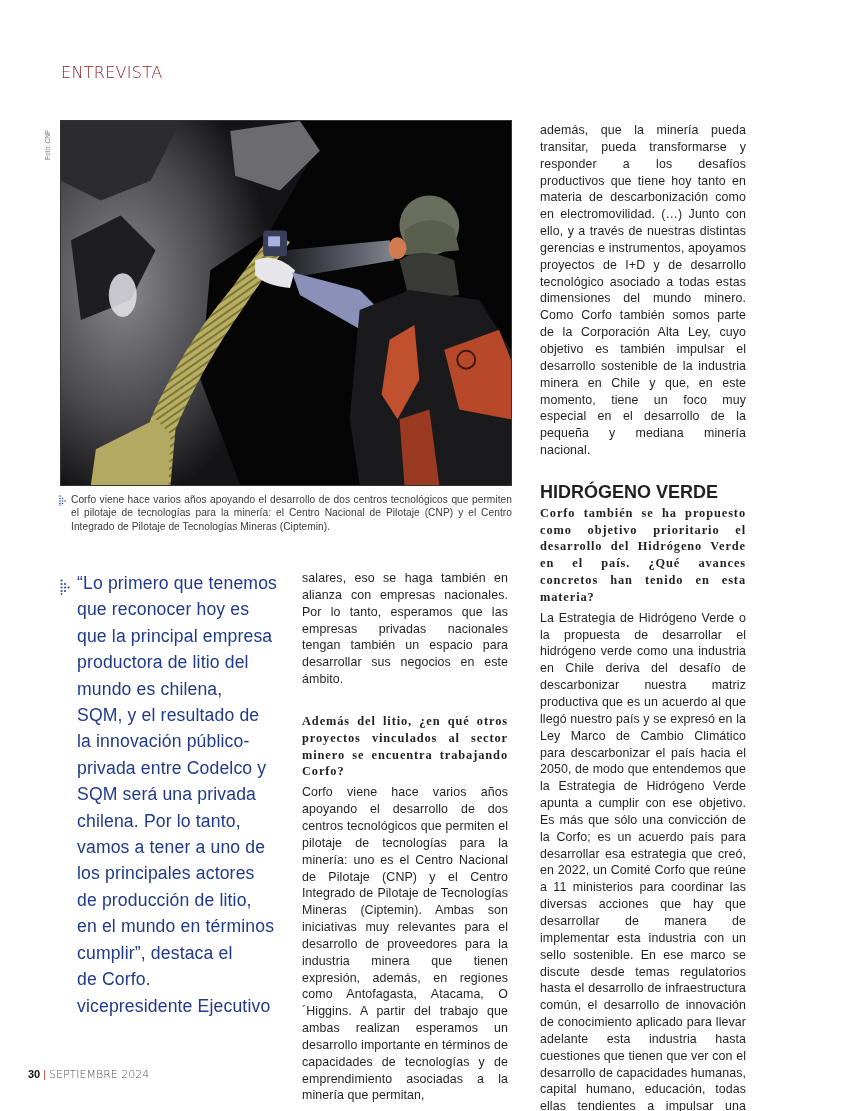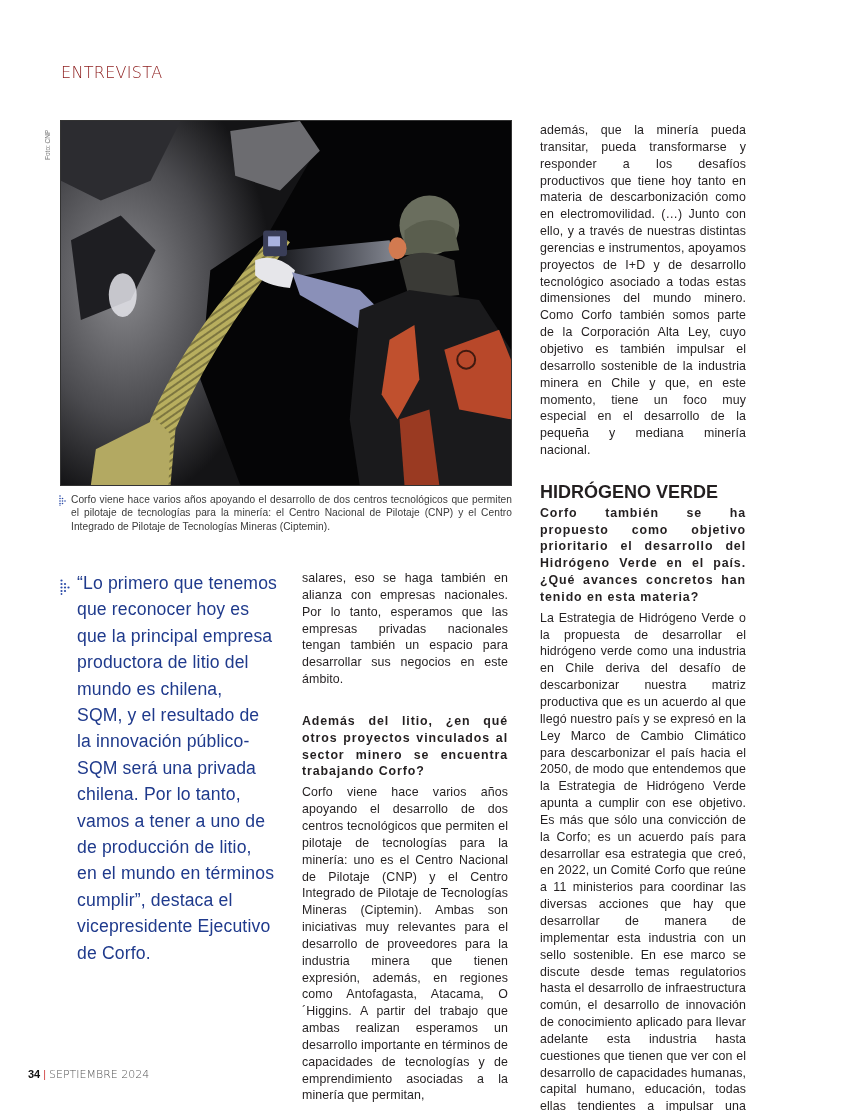"Corfo también se ha propuesto" .col .question { font-family: none -> Liberation Serif, serif }
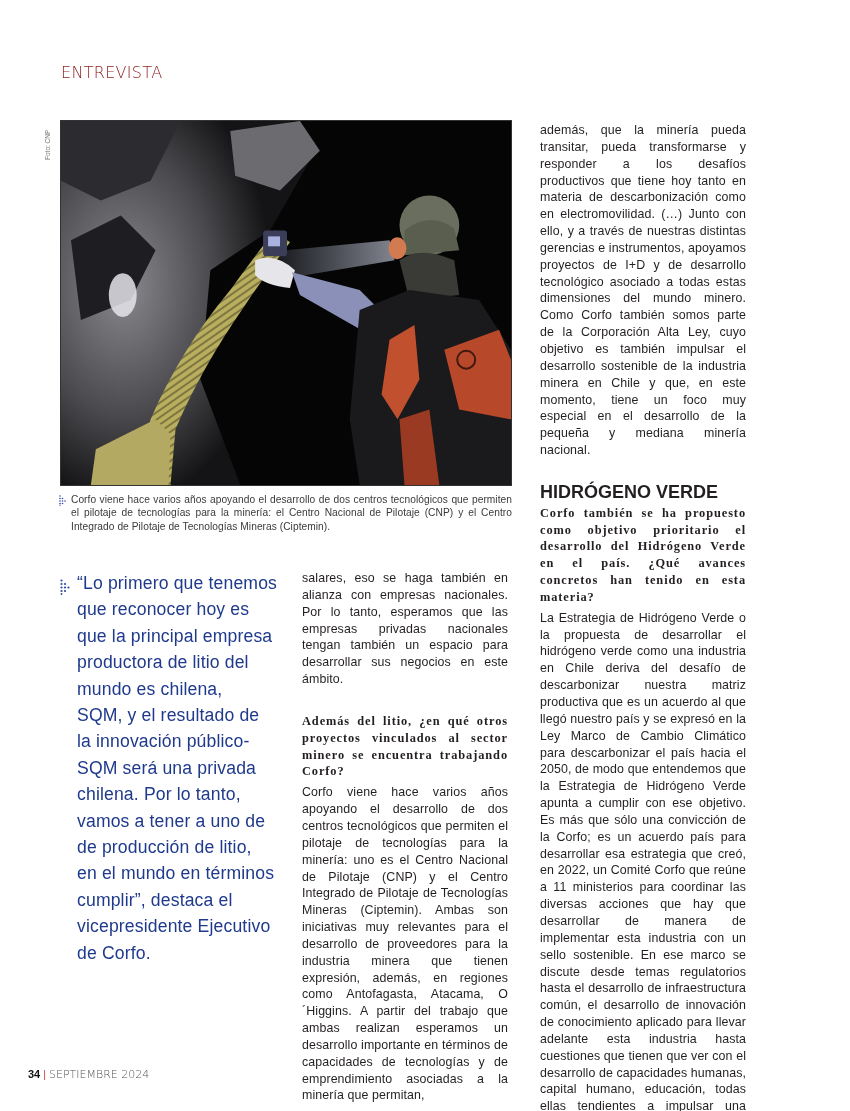"privada entre Codelco y" div.line { html: none -> <div>privada entre Codelco y</div> }
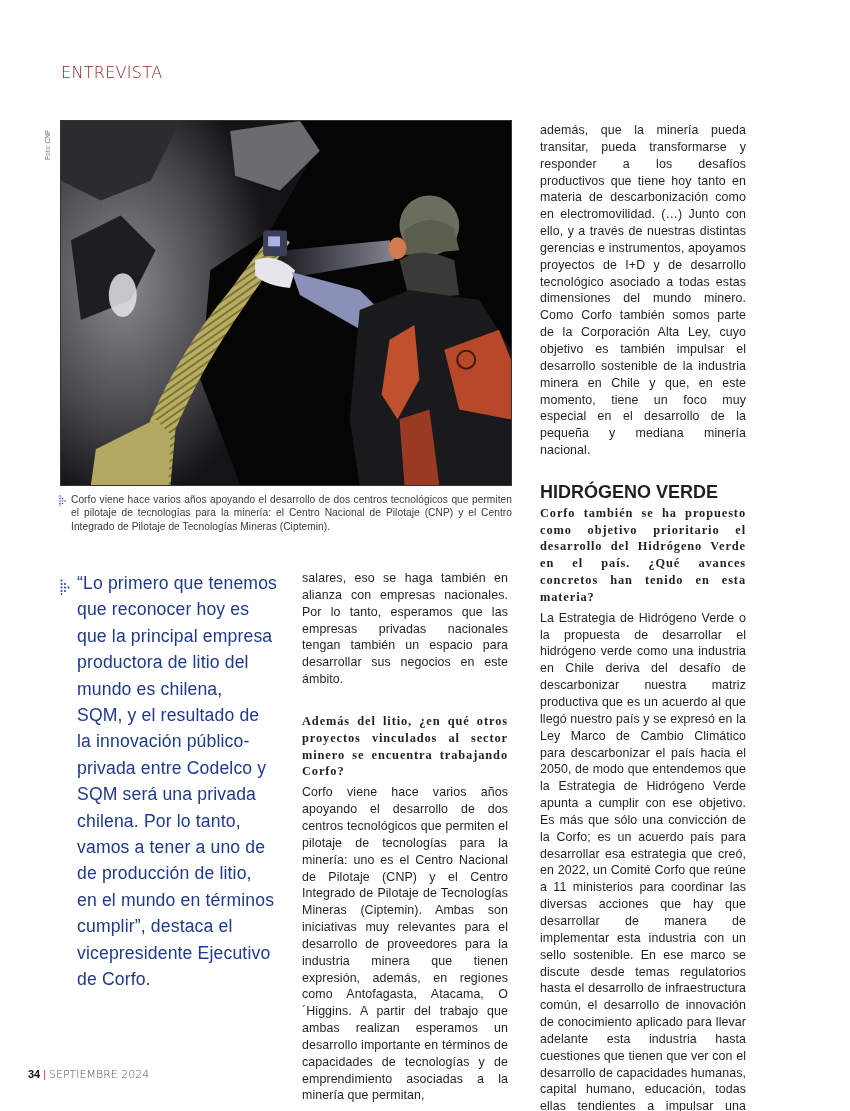"los principales actores" div.line { html: none -> <div>los principales actores</div> }
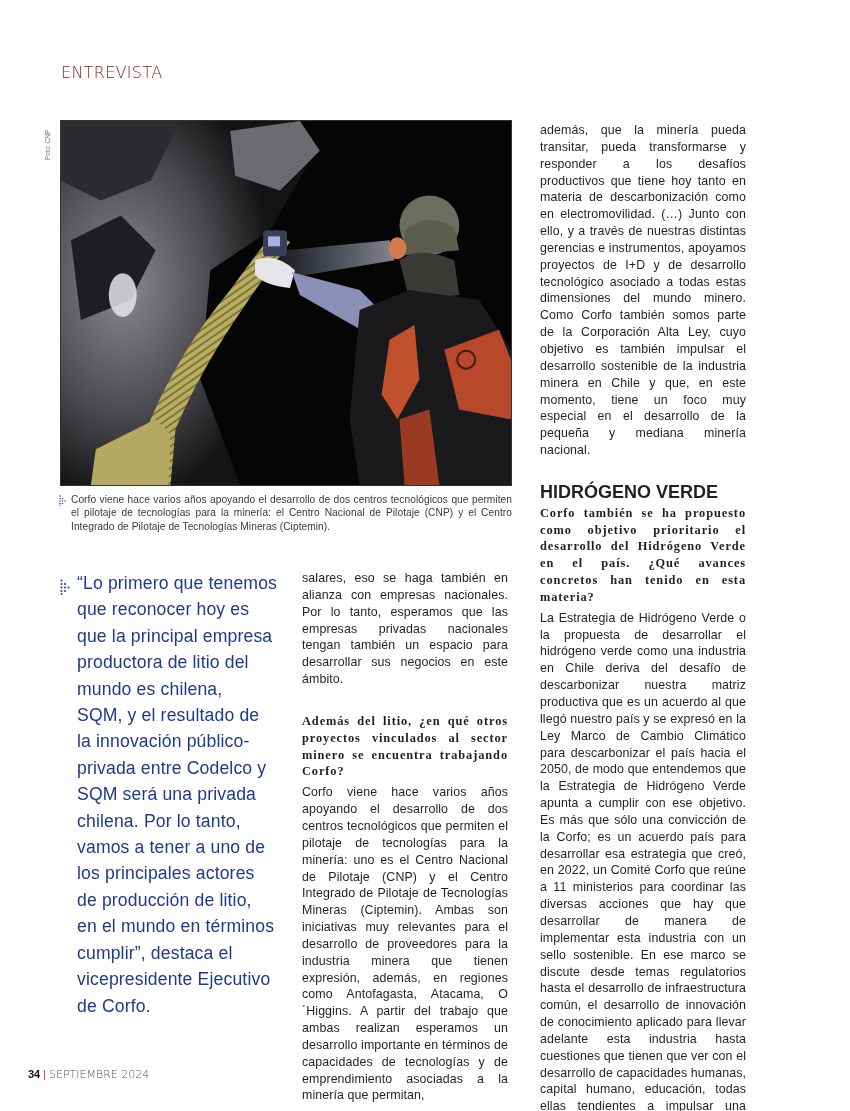"vicepresidente Ejecutivo" div.line { order: before "de Corfo." -> after "de Corfo." }
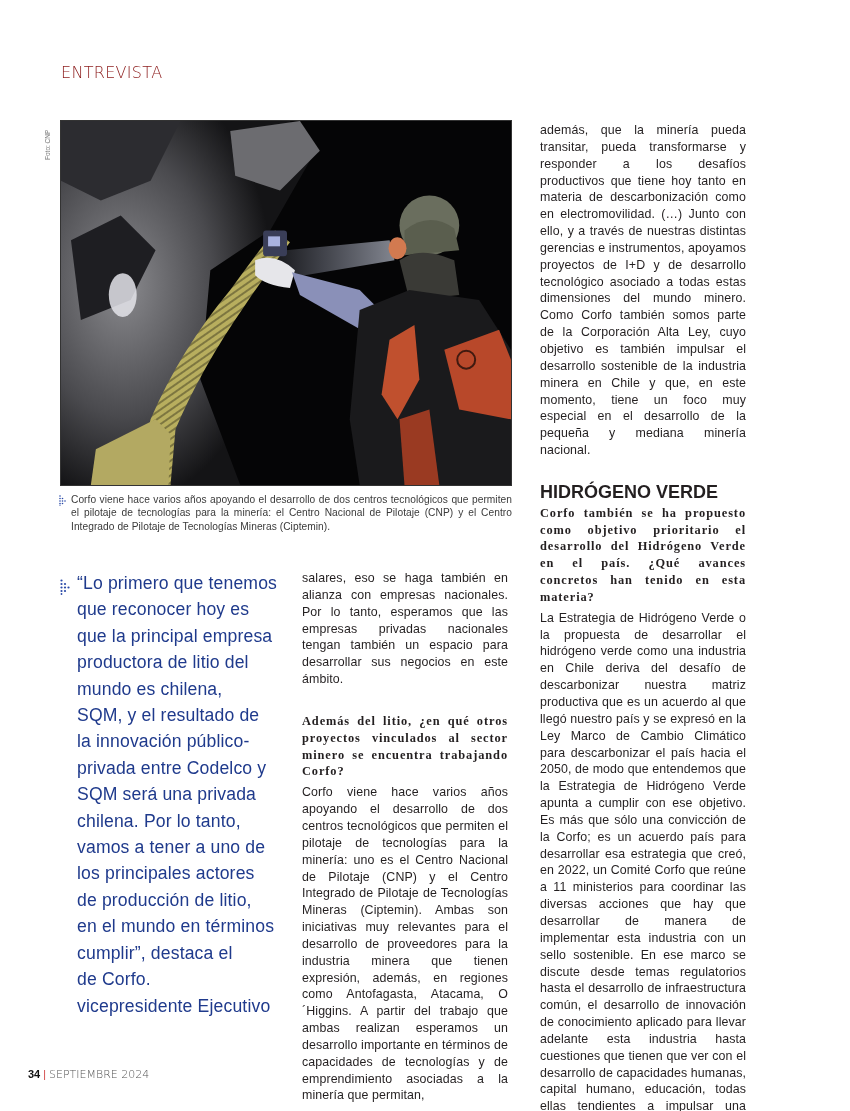"34" span.page { text: 34 -> 30 }
